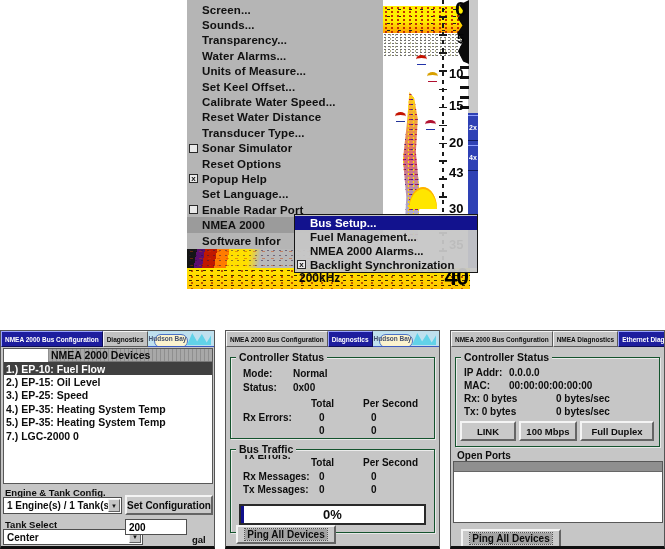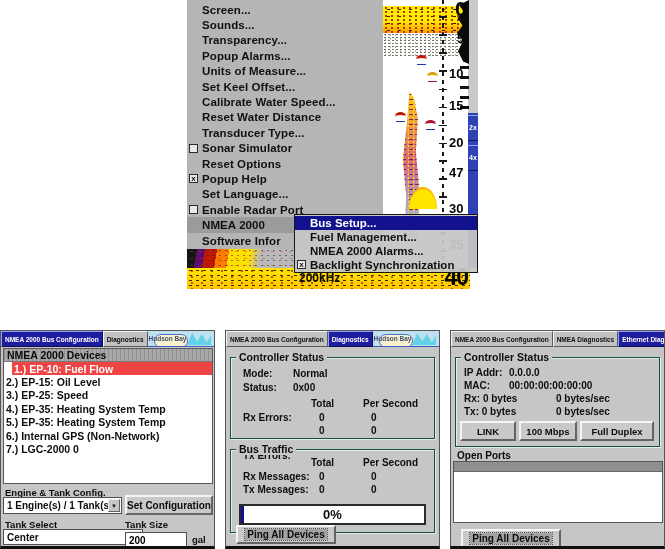"Popup Alarms..." div.mrow { text: Popup -> Water }
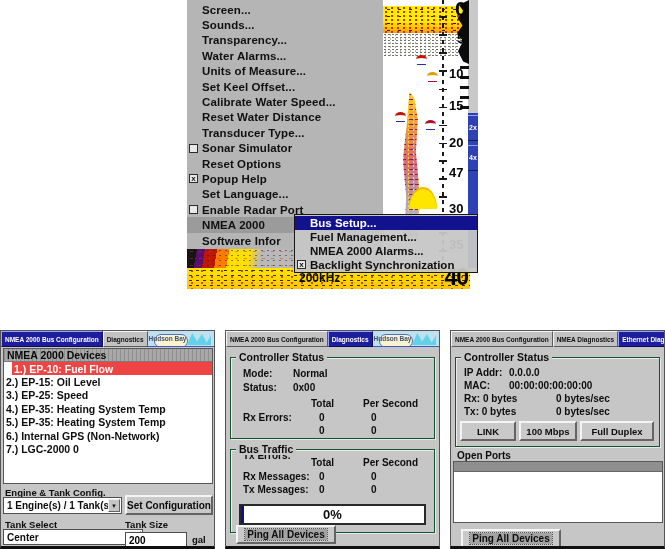"47" span.dl { text: 47 -> 43 }
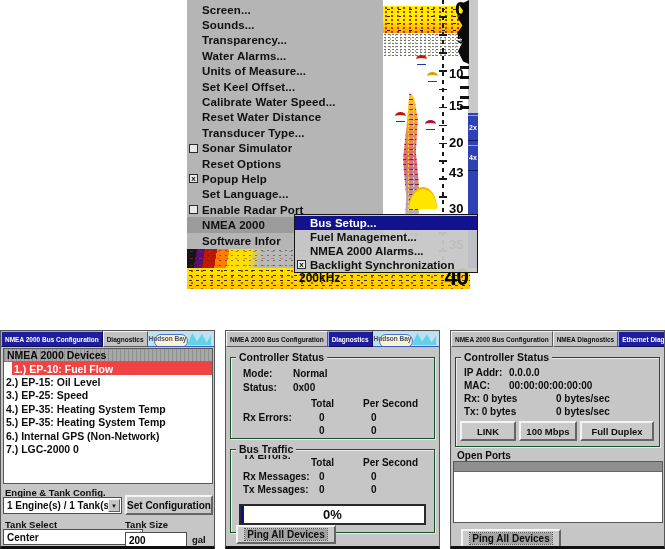"NMEA 2000 Devices" .listhead { margin-left: none -> 44px }
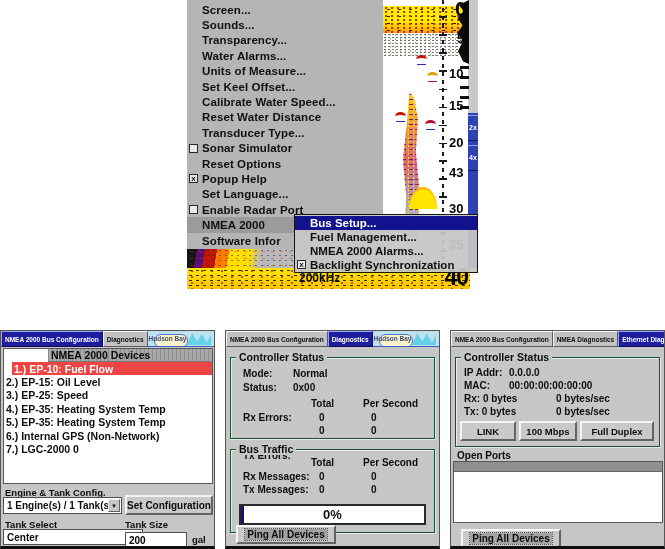"1.) EP-10: Fuel Flow" .drow.sel { background: #ef4444 -> #404040; margin-left: 8px -> none }
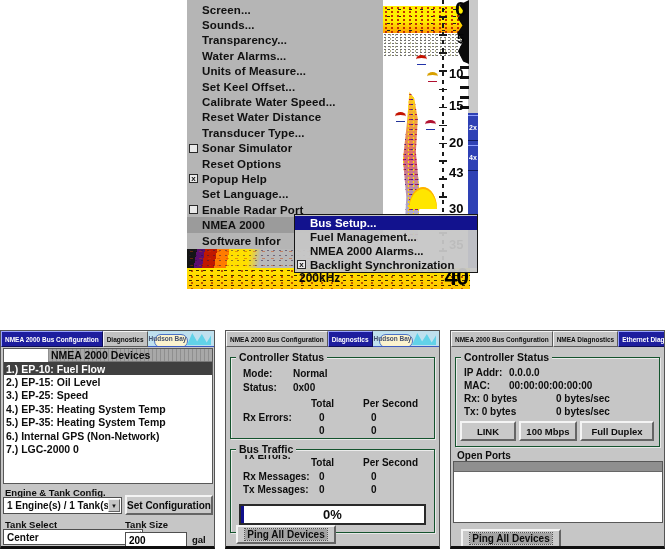"6.) Internal GPS (Non-Network)" div.drow { html: <div>6.) Internal GPS (Non-Network)</div> -> none }
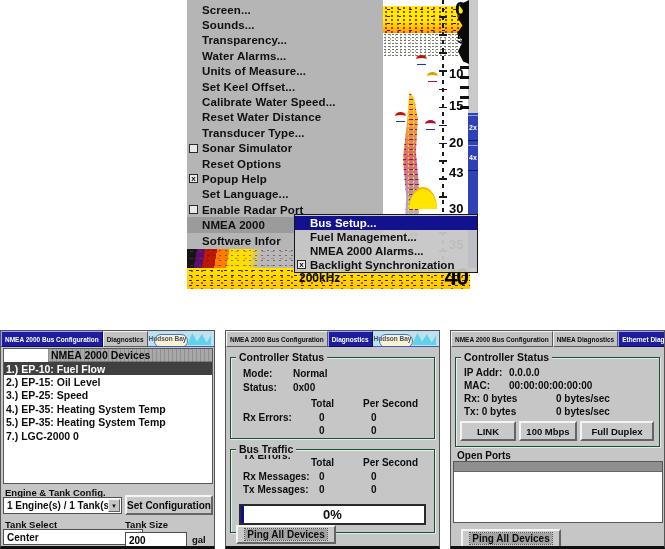"200" input.inputbox { top: 201px -> 188px }
